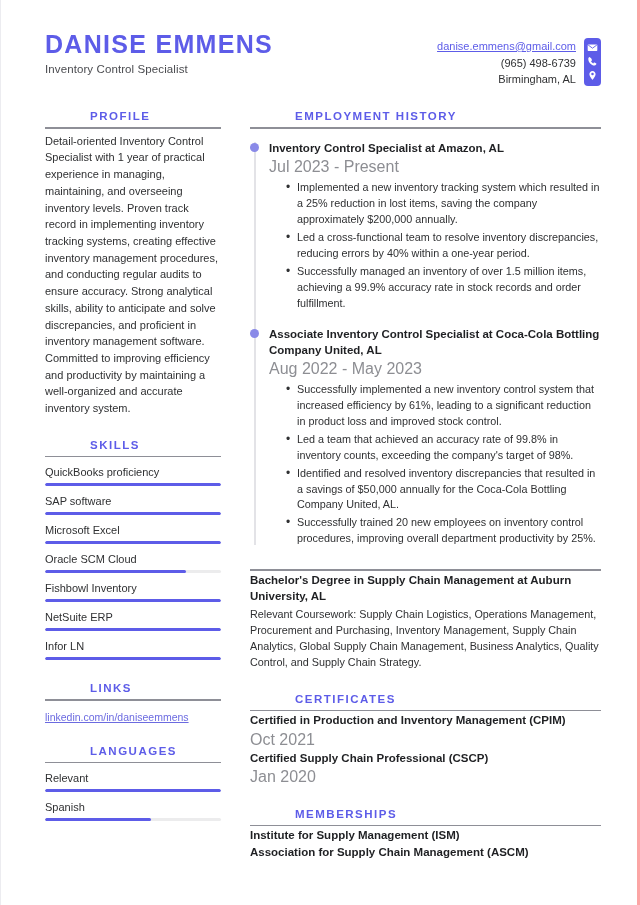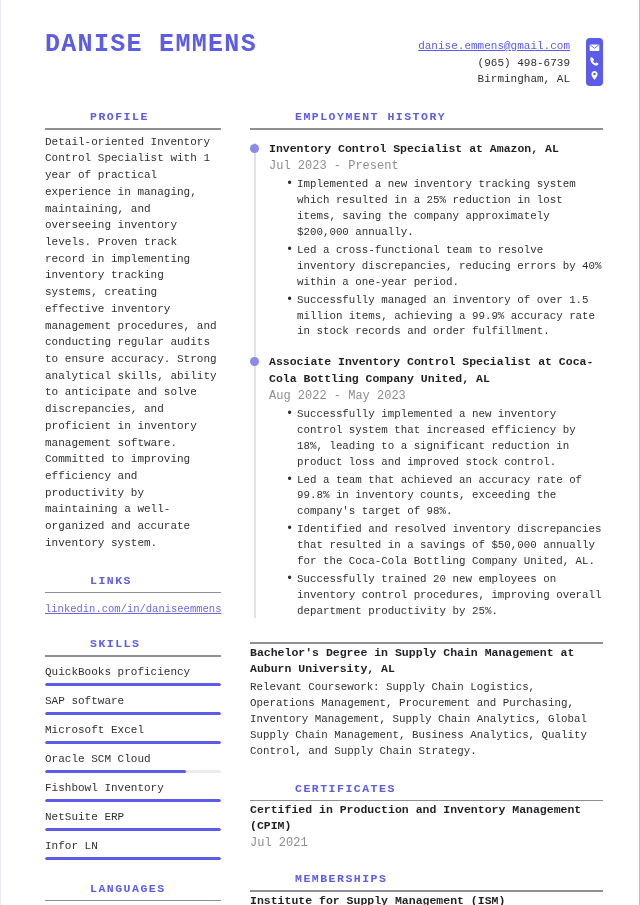"DANISE EMMENS" .page { border-right: 1px solid #fca5a5 -> 3px solid #fca5a5; font-family: Liberation Mono, monospace -> none }
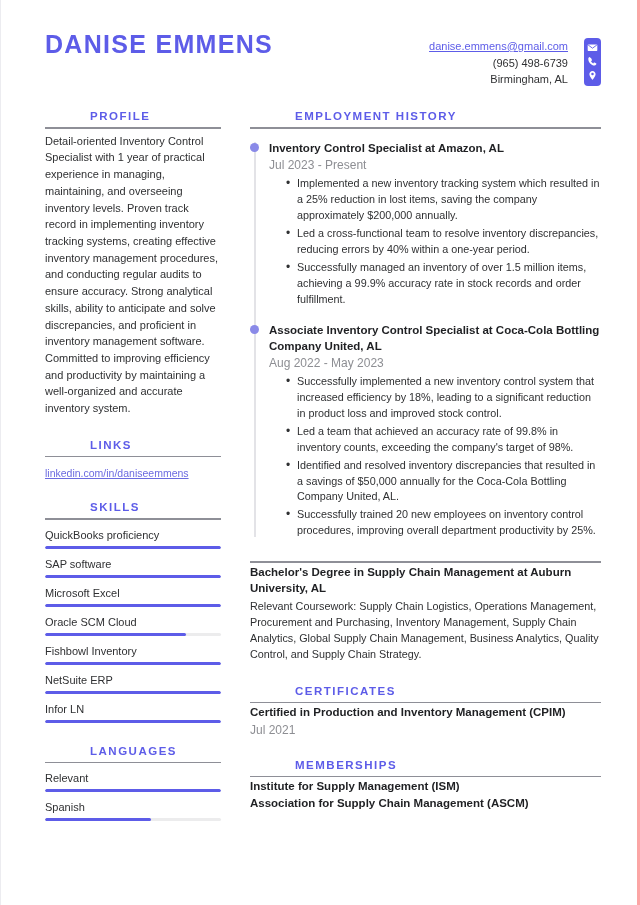"danise.emmens@gmail.com" .contact-wrap { gap: 16px -> 8px }
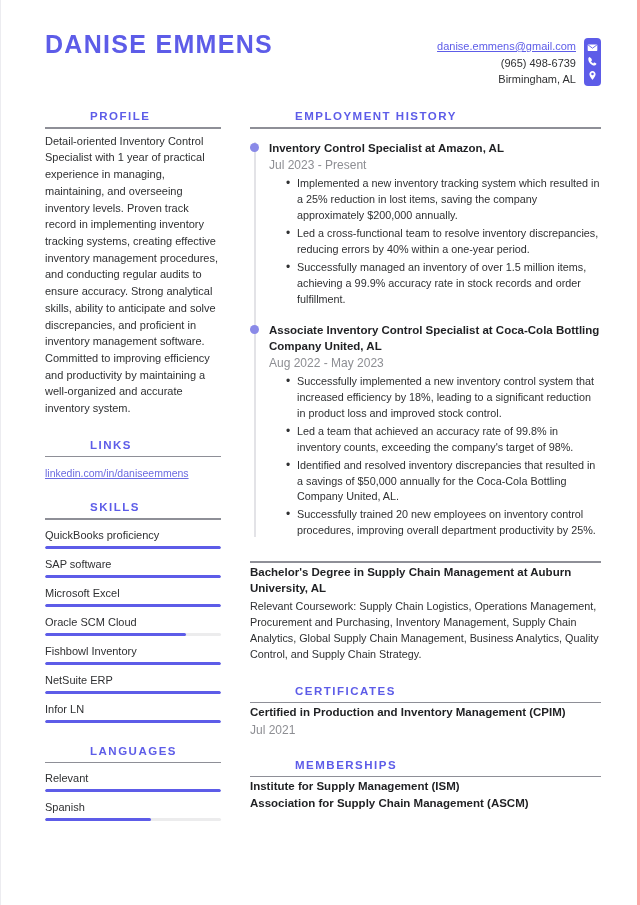"Inventory Control Specialist" div.job-title { html: none -> <div>Inventory Control Specialist</div> }
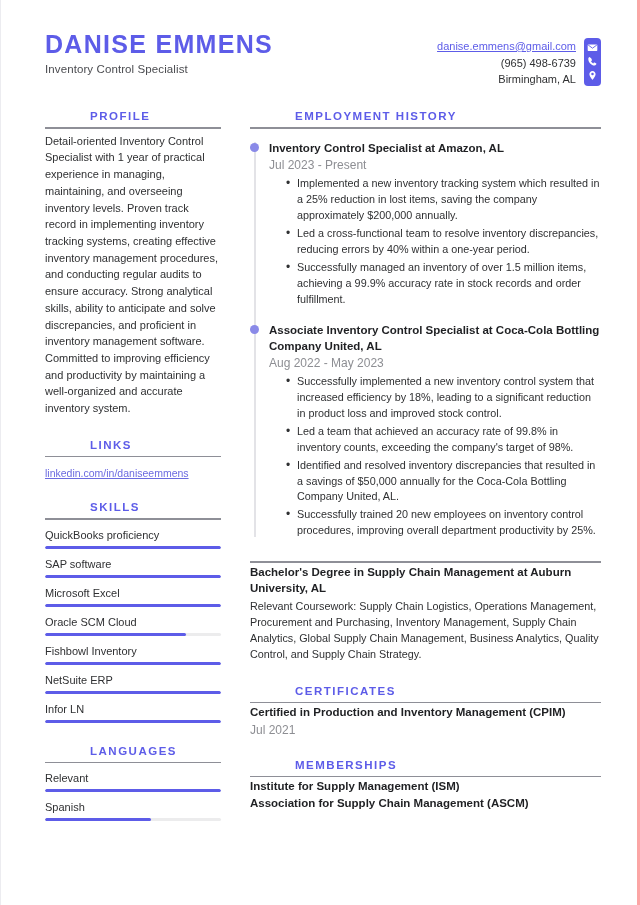"Jul 2023 - Present" .entry-date { font-size: 12px -> 16px }
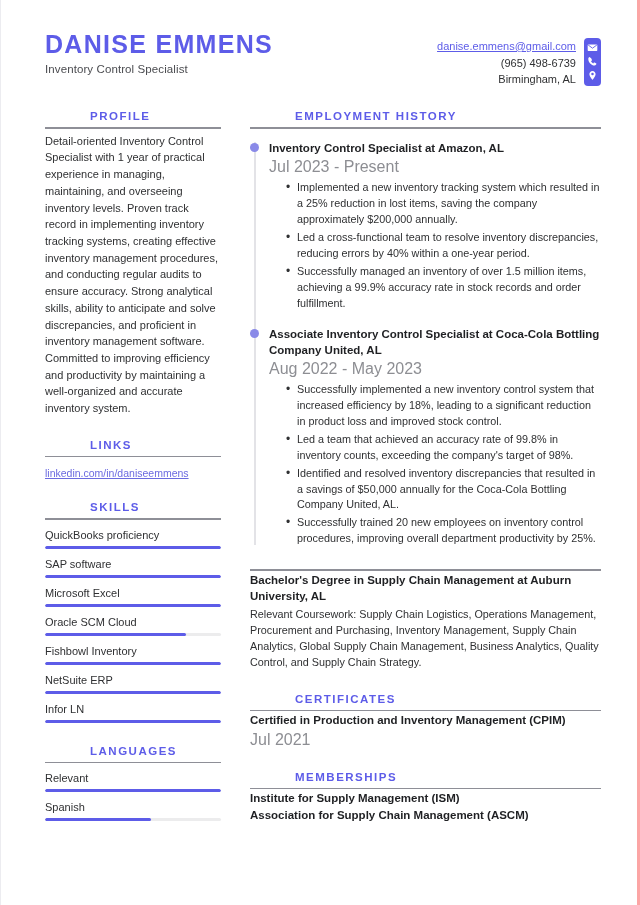"Successfully implemented a new inventory" li { text: 18% -> 61% }
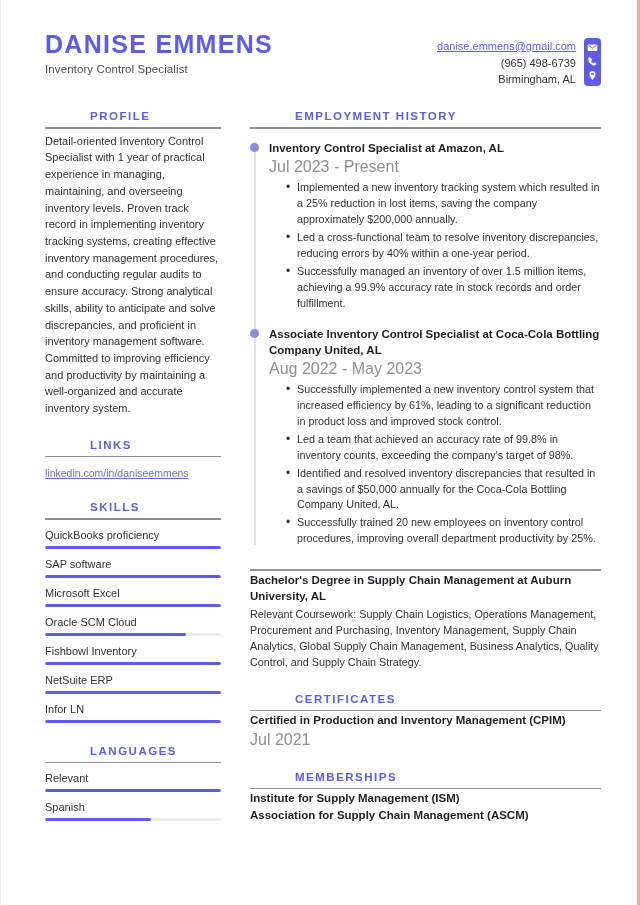"LINKS" div.section { order: before "SKILLS" -> after "SKILLS" }
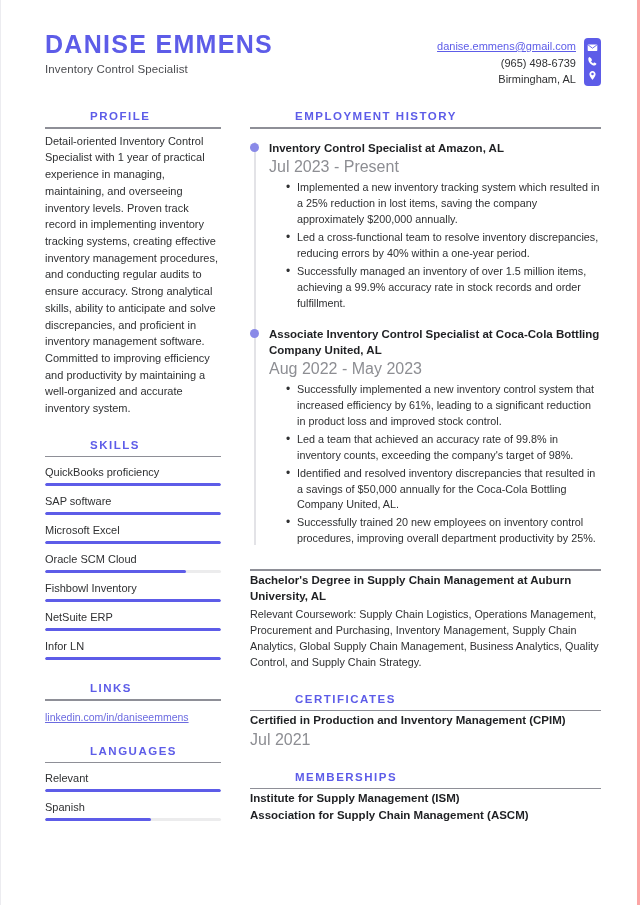"Jul 2021" div.entry-date { text: Jul -> Oct }
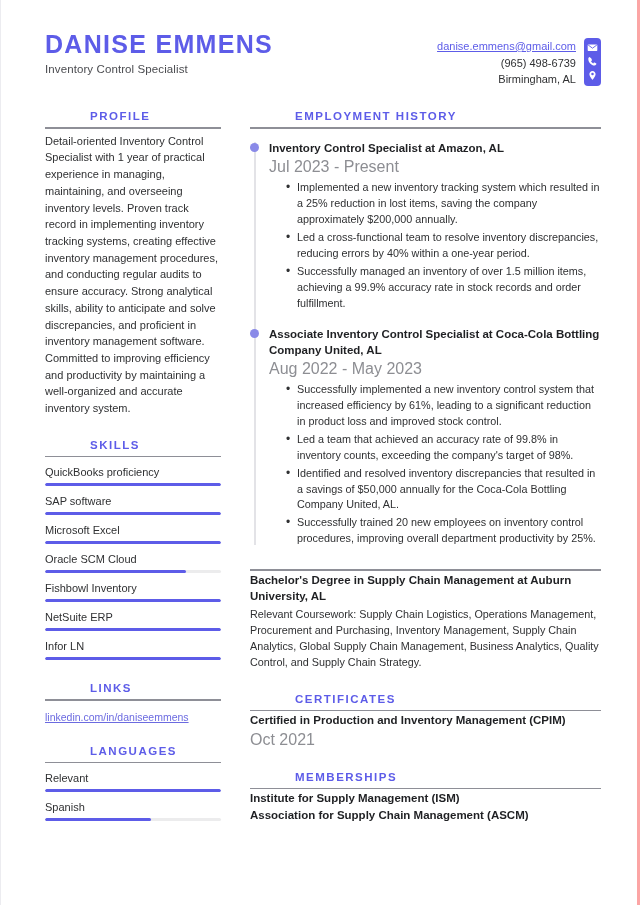"Certified Supply Chain Professional" div.plain-entry { html: none -> <div> <div>Certified Supply Chain Professional (CSCP)</div> <div>Jan 2020</div> </div> }
